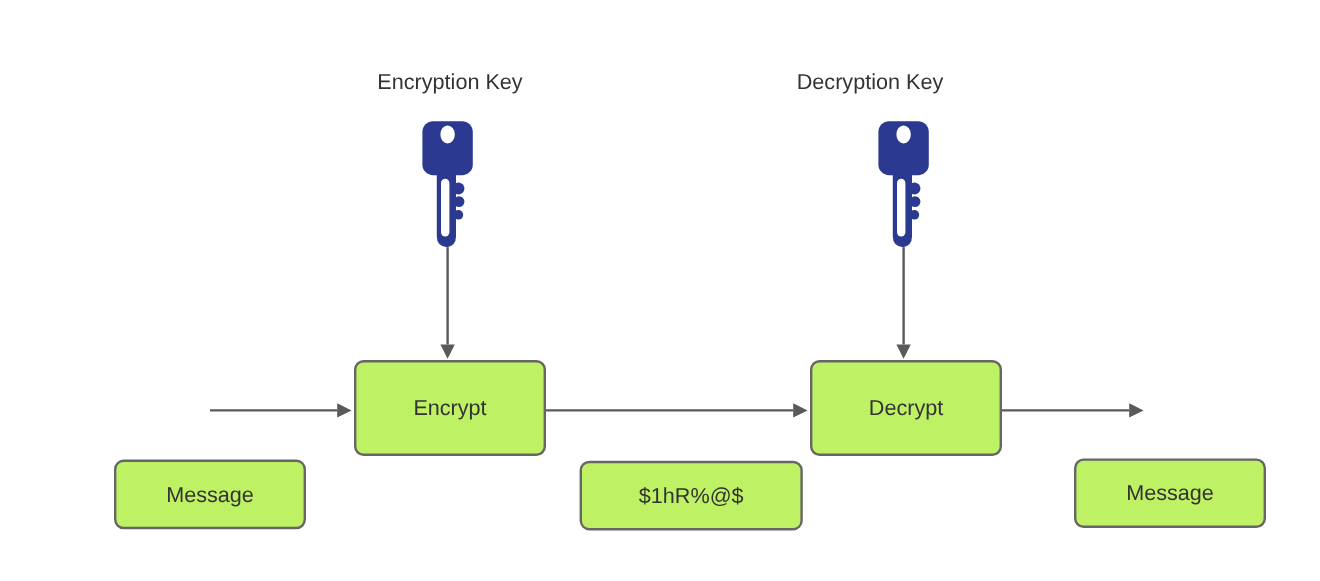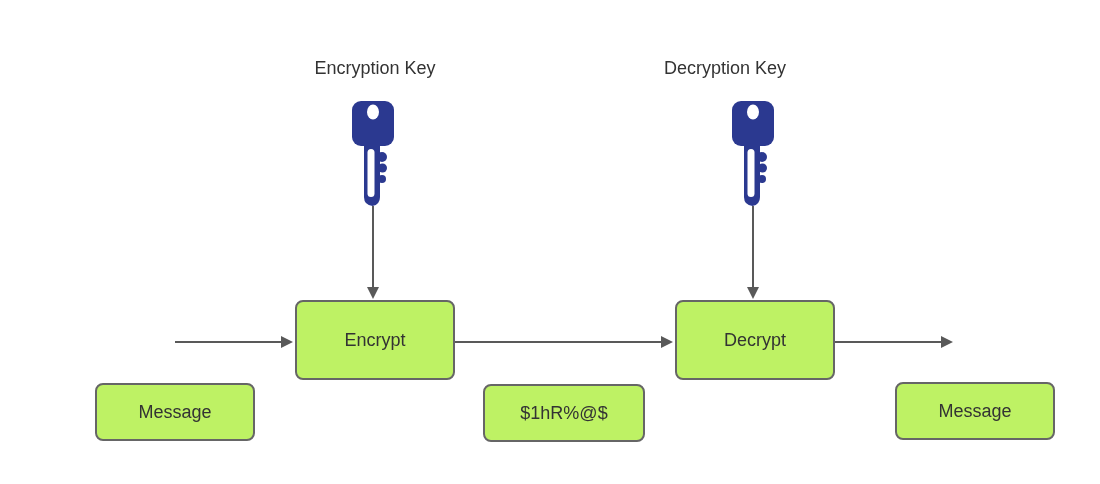"$1hR%@$" div.node { width: 162px -> 186px }
